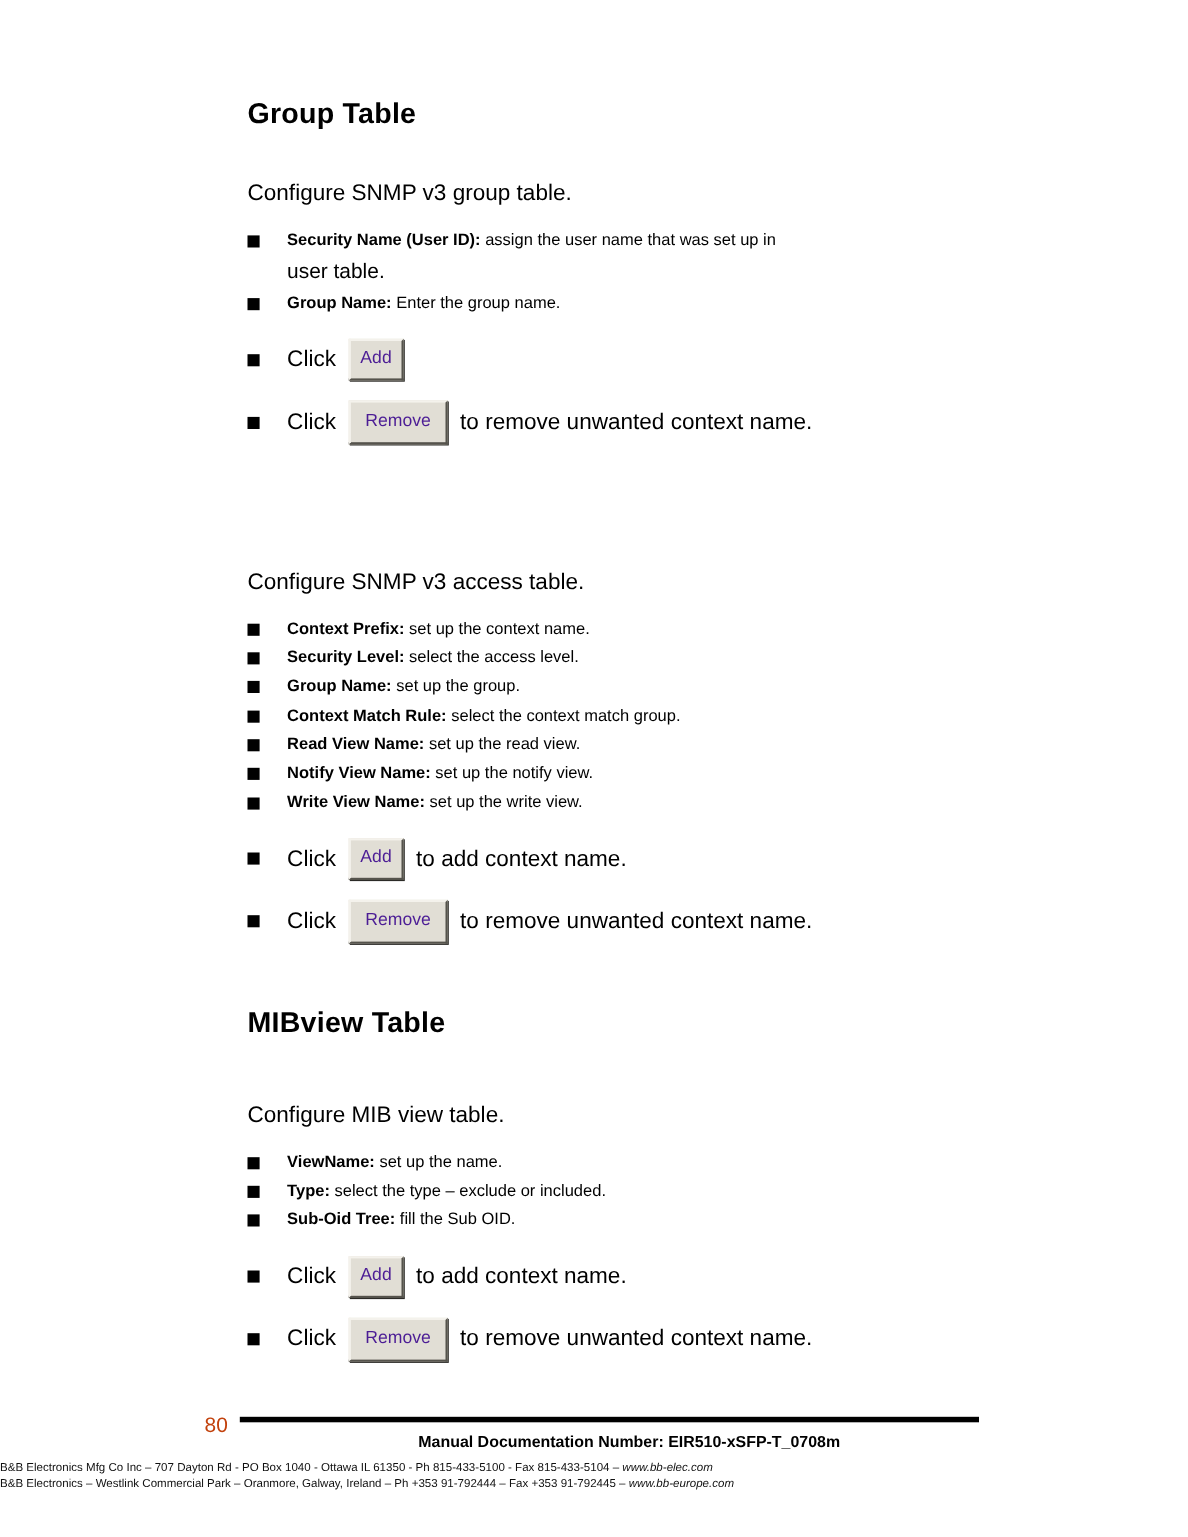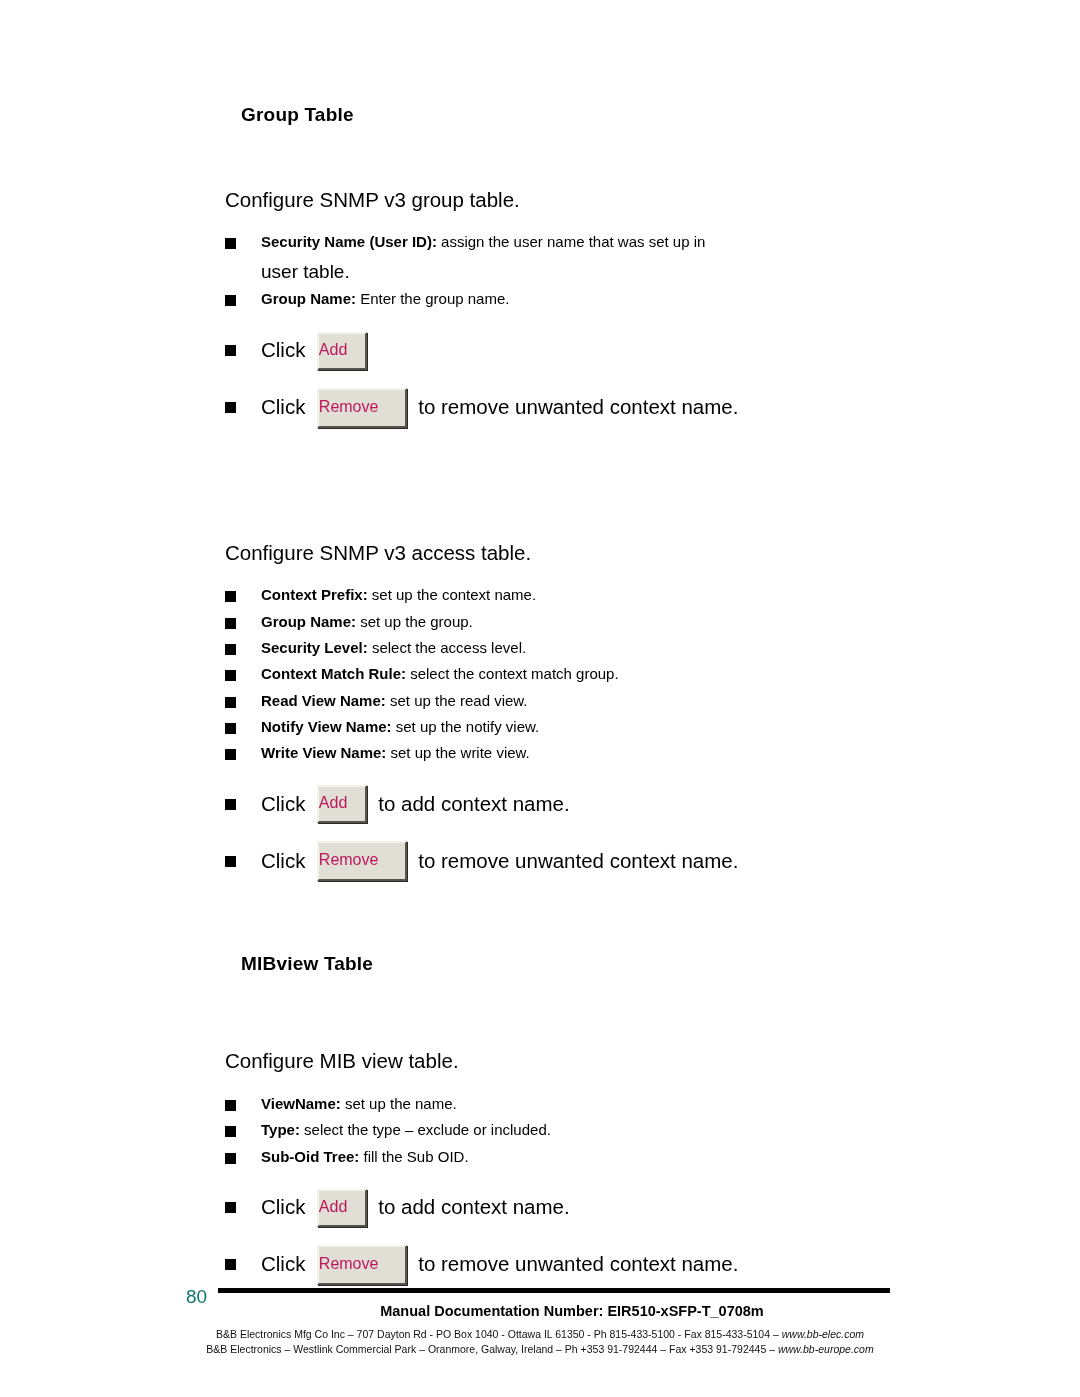"Group Table" .section-heading { font-size: 19px -> 26px; margin: 16px -> 0 }
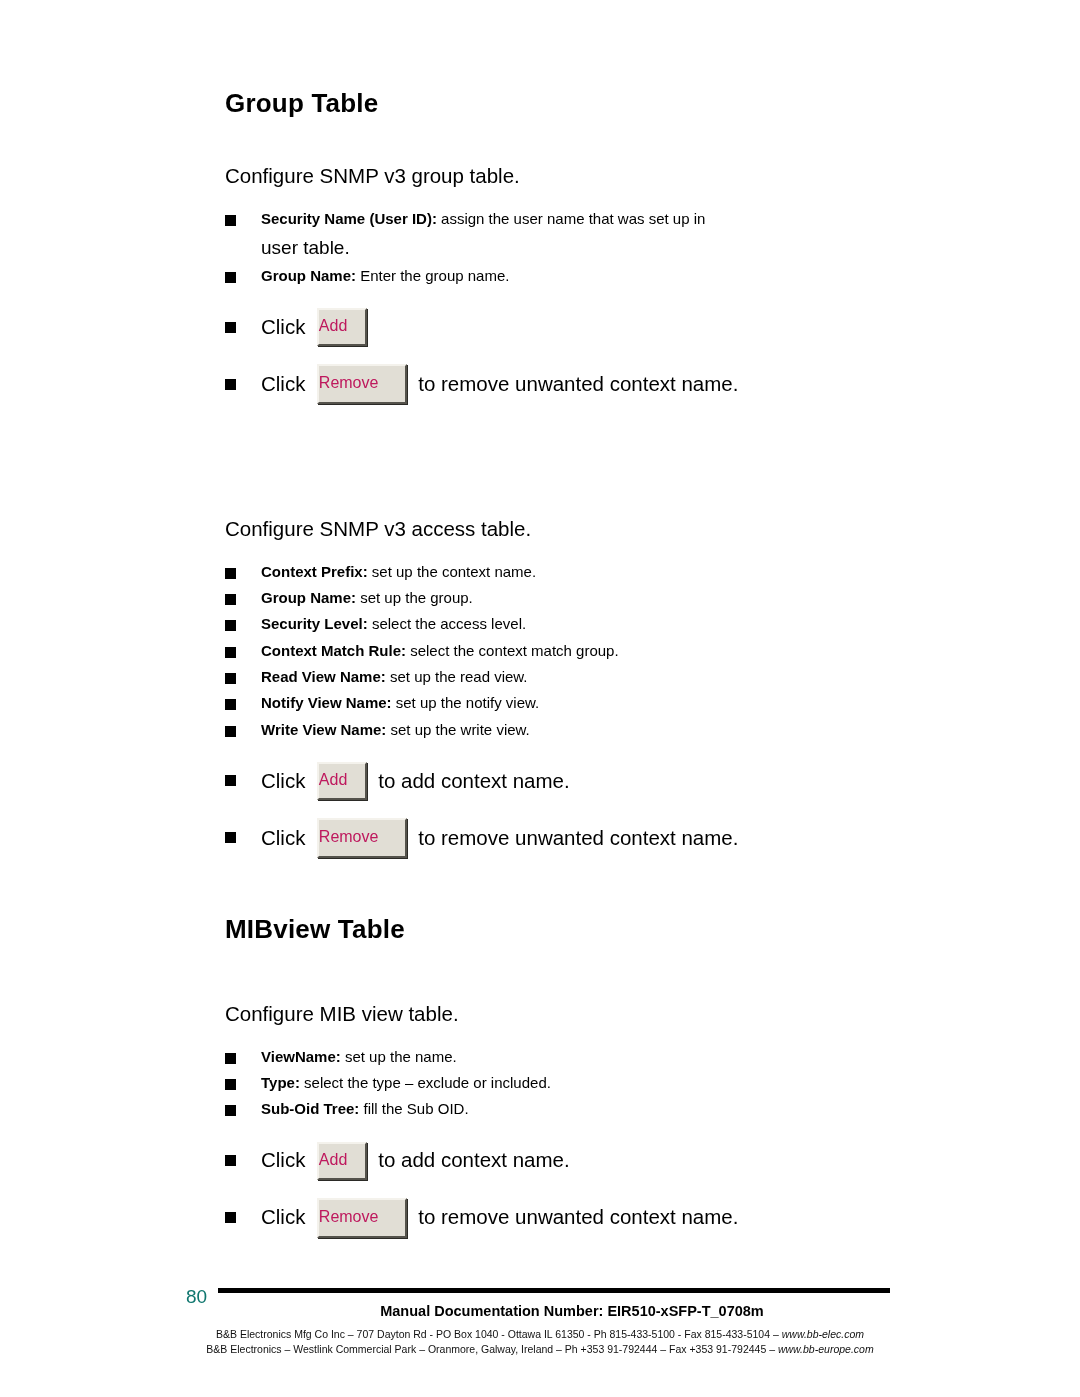"Add" .win-btn { color: #be185d -> #4c1d95; text-align: left -> center }
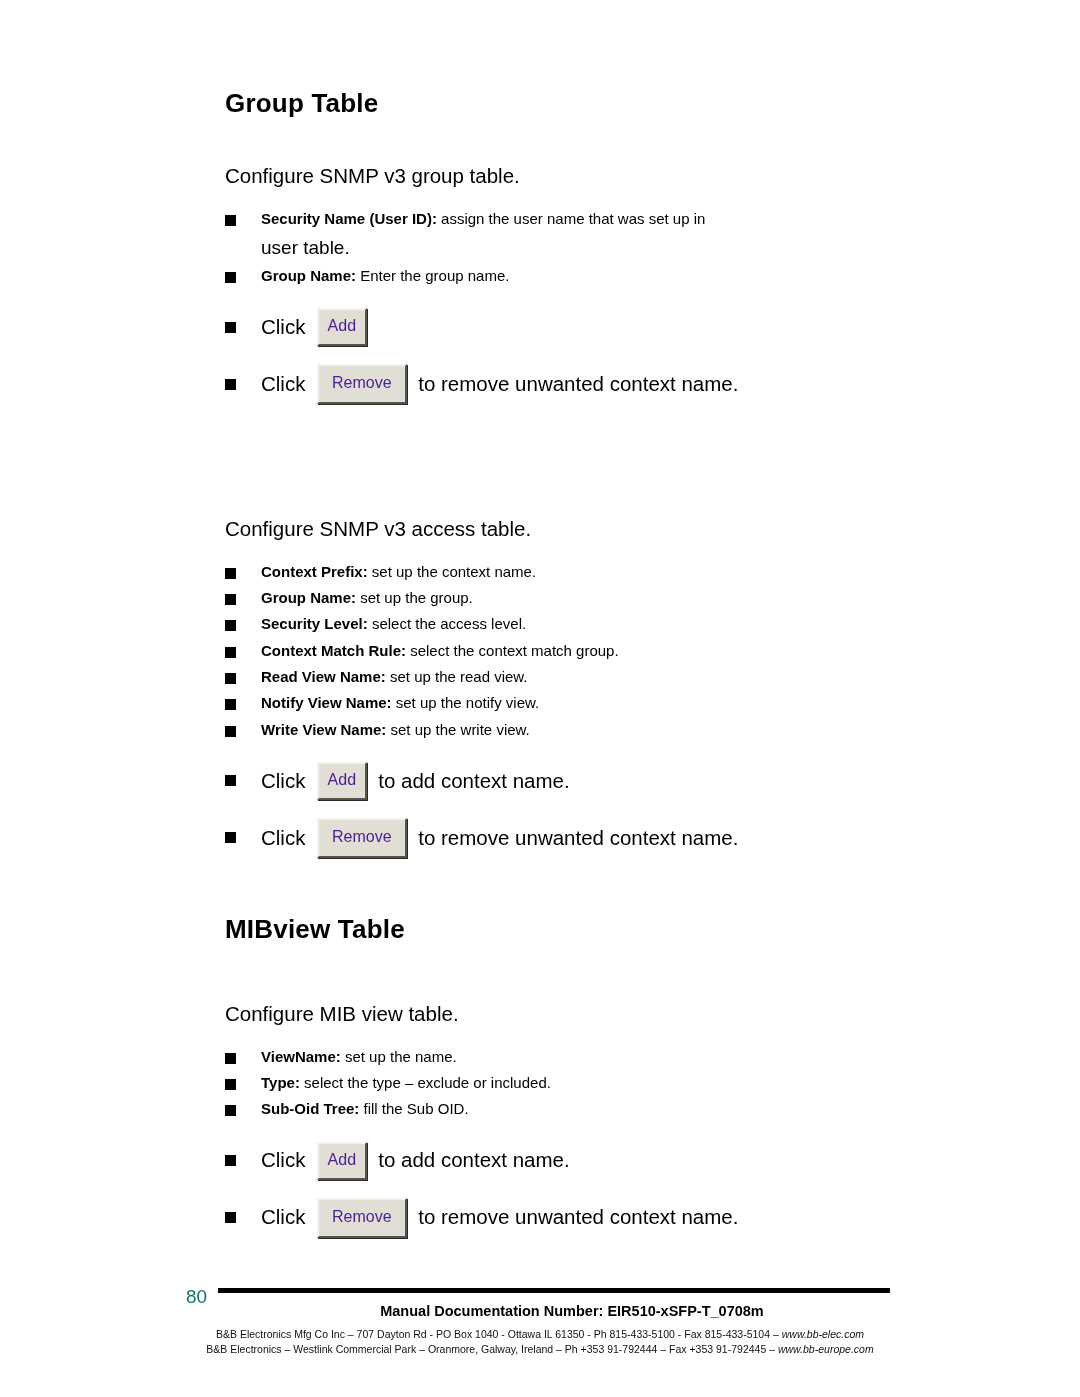"Group Name: set up the" div.bullet-row { order: before "Security Level: select the access" -> after "Security Level: select the access" }
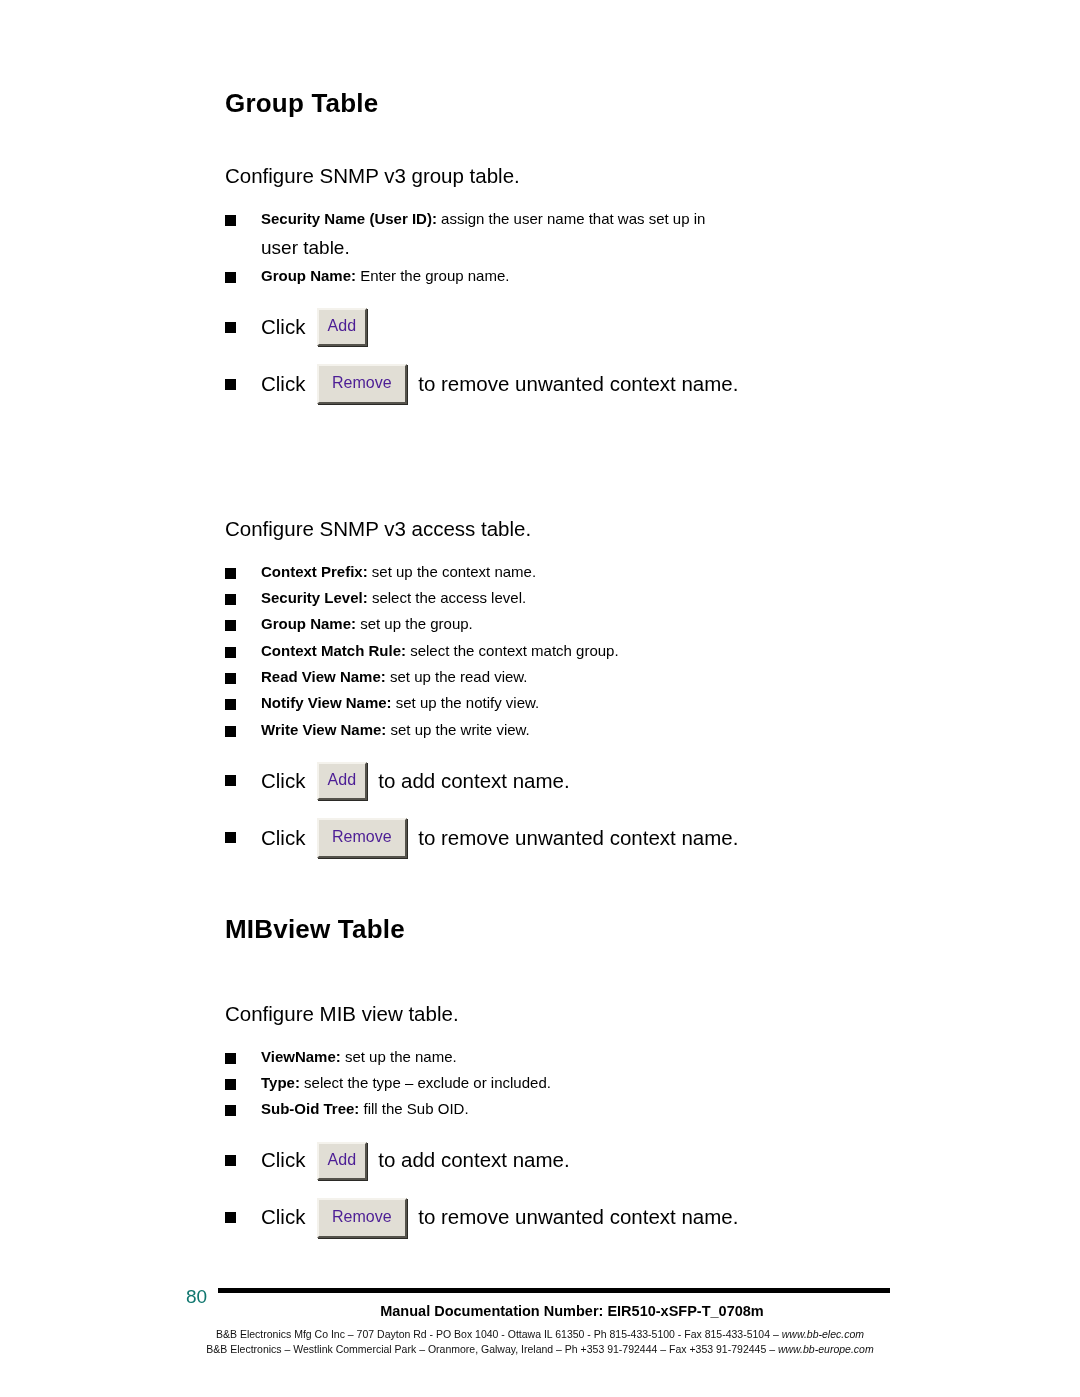"80" .page-number { color: #0f766e -> #c2410c }
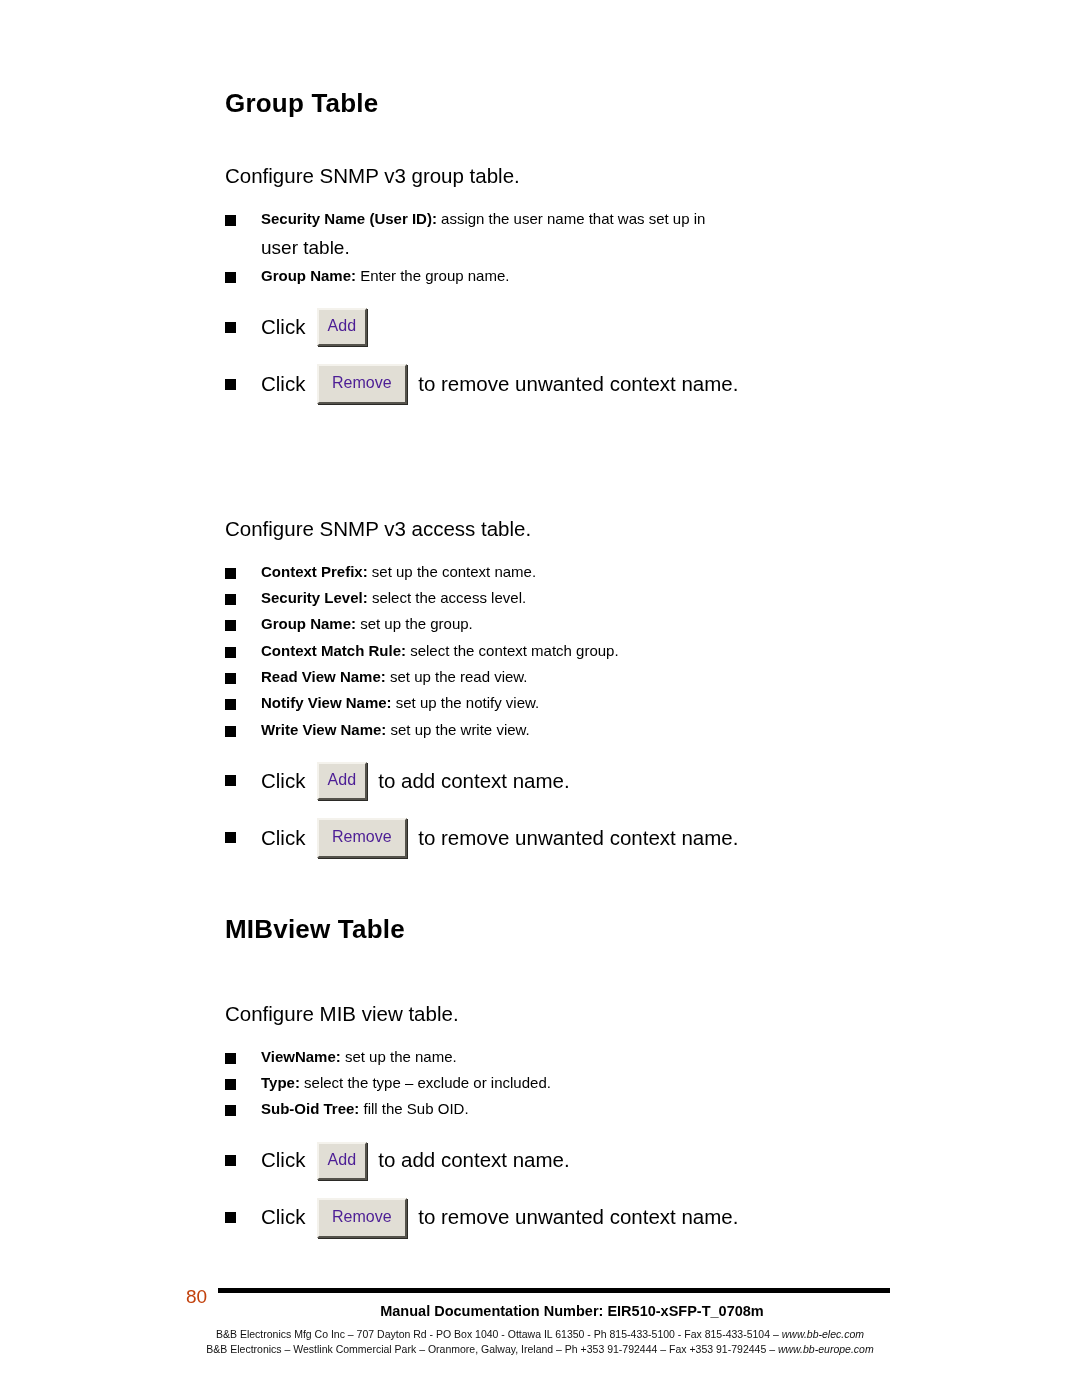"B&B Electronics Mfg Co Inc" .footer-addr { text-align: center -> left }
